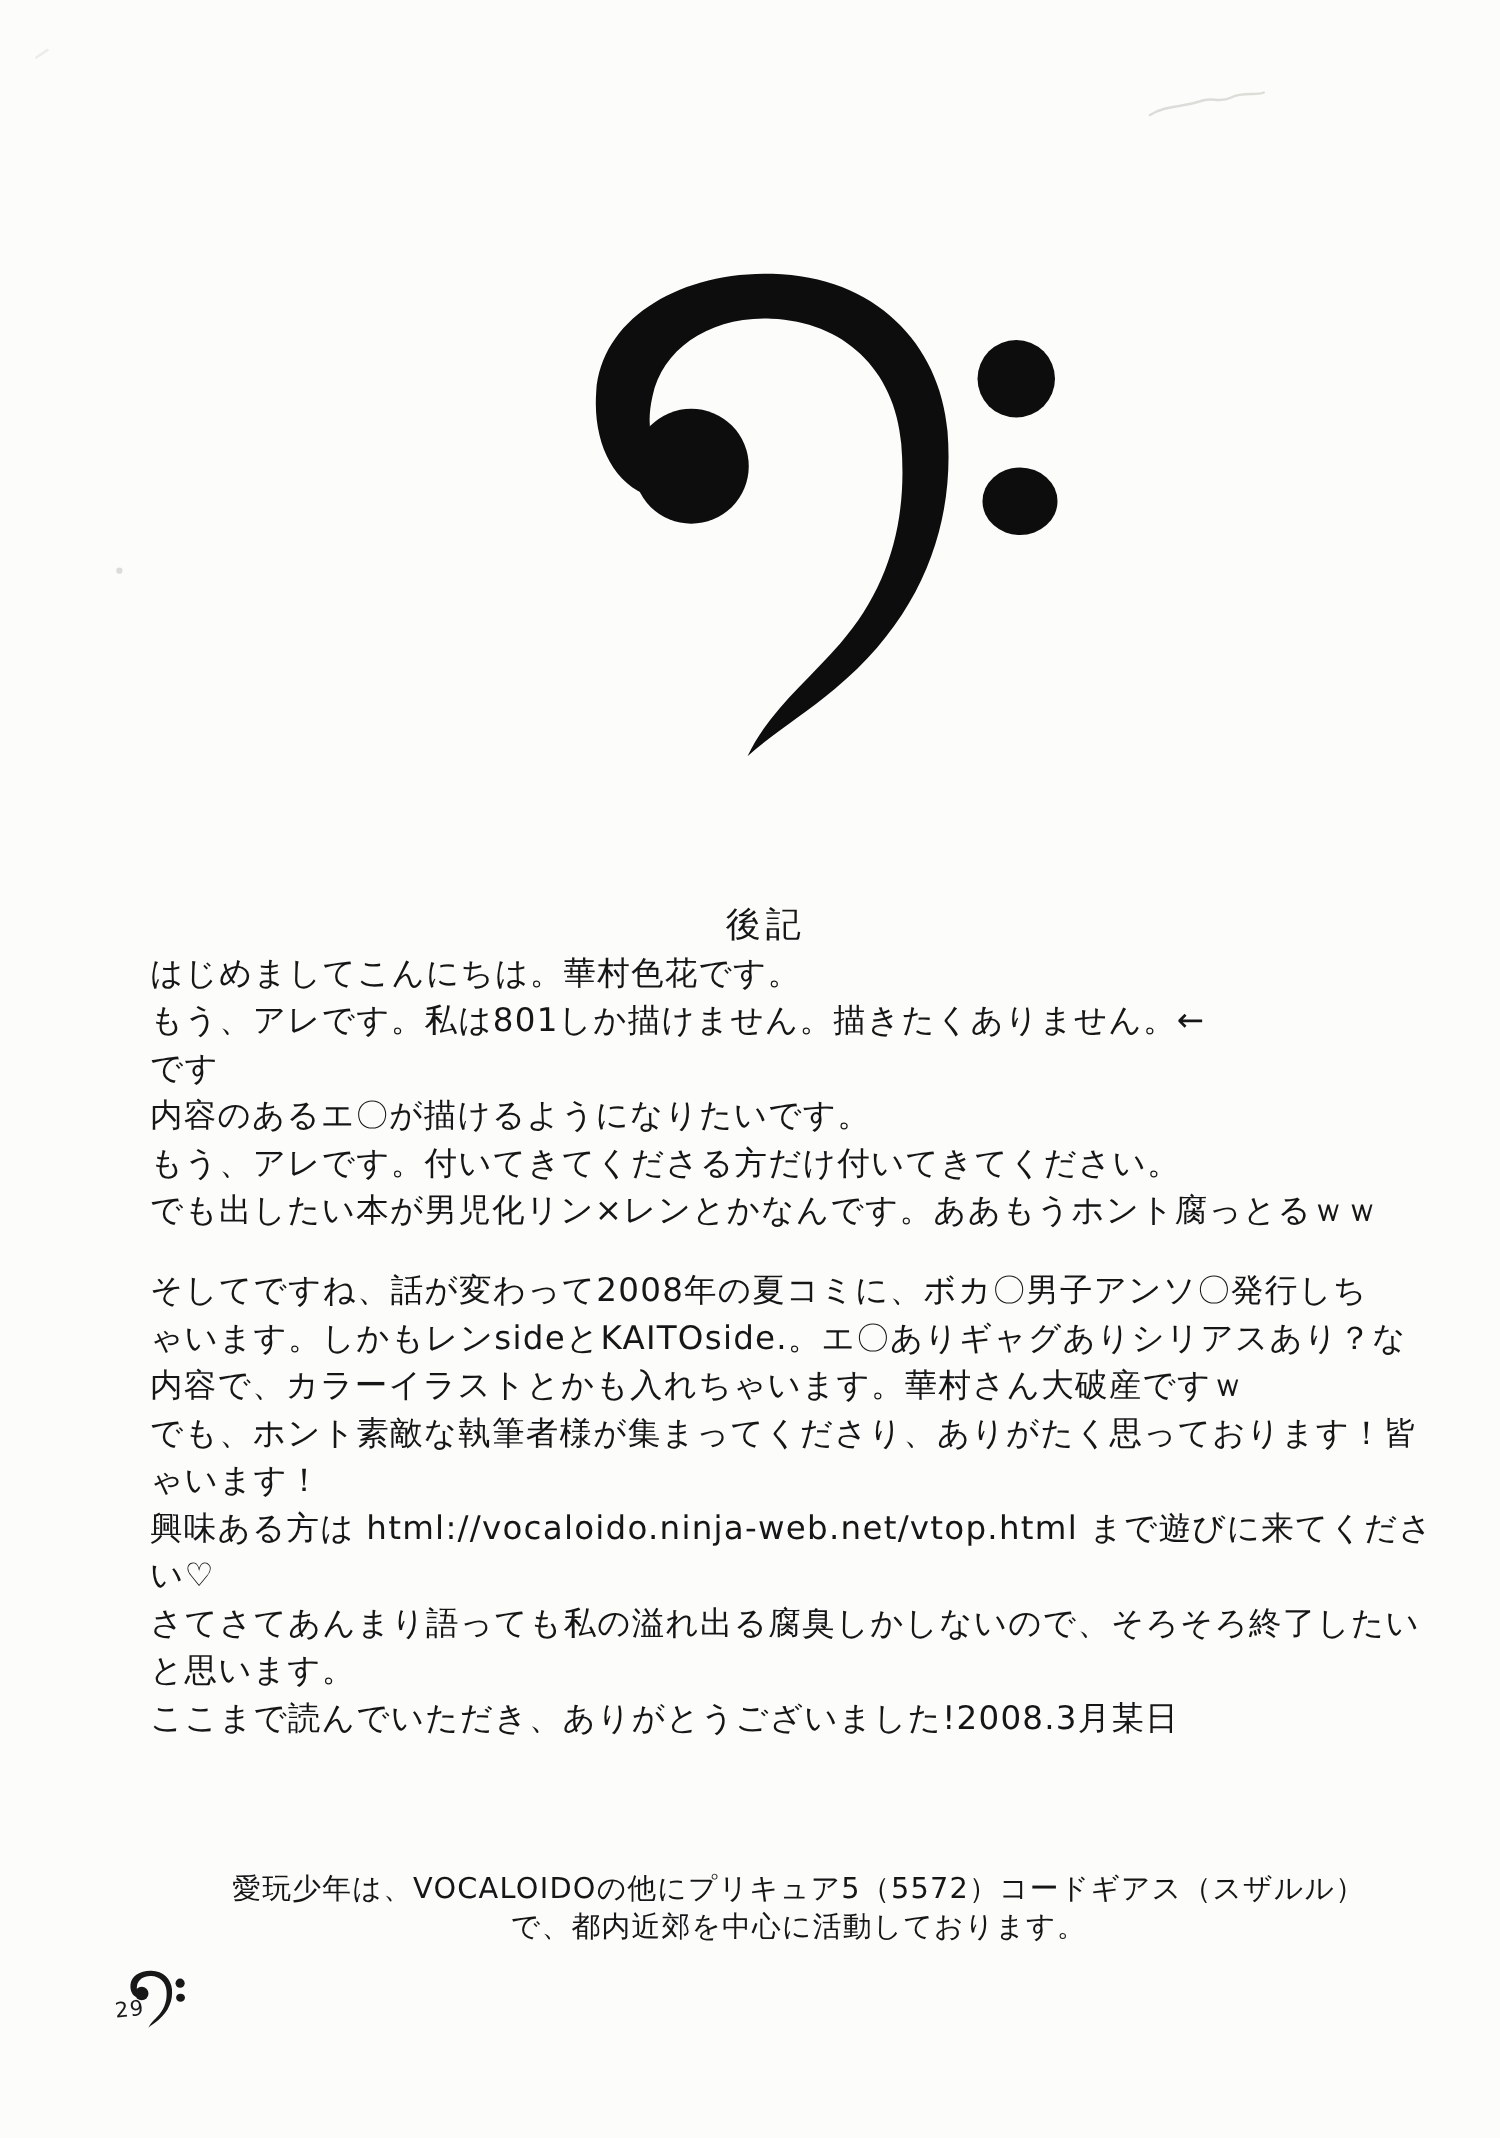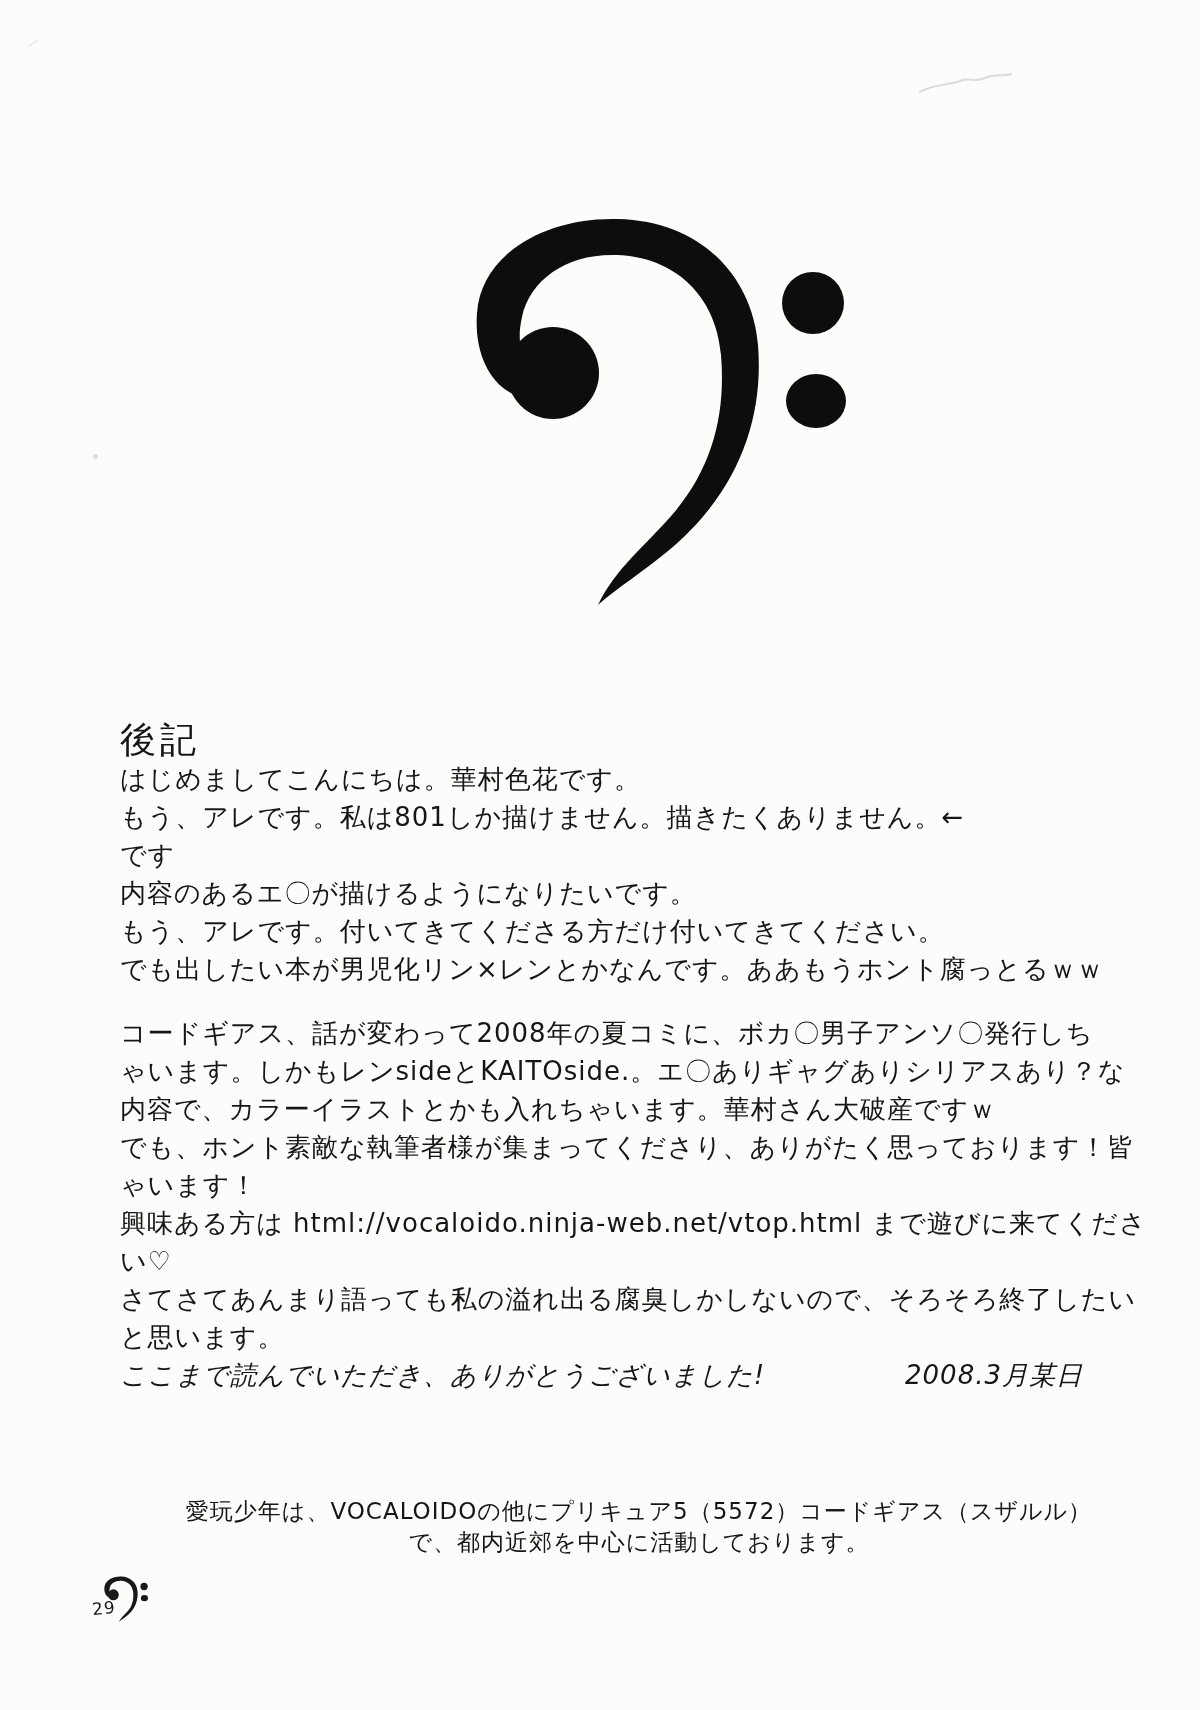"後記" .aw-title { font-size: 36px -> 28px; text-align: left -> center }
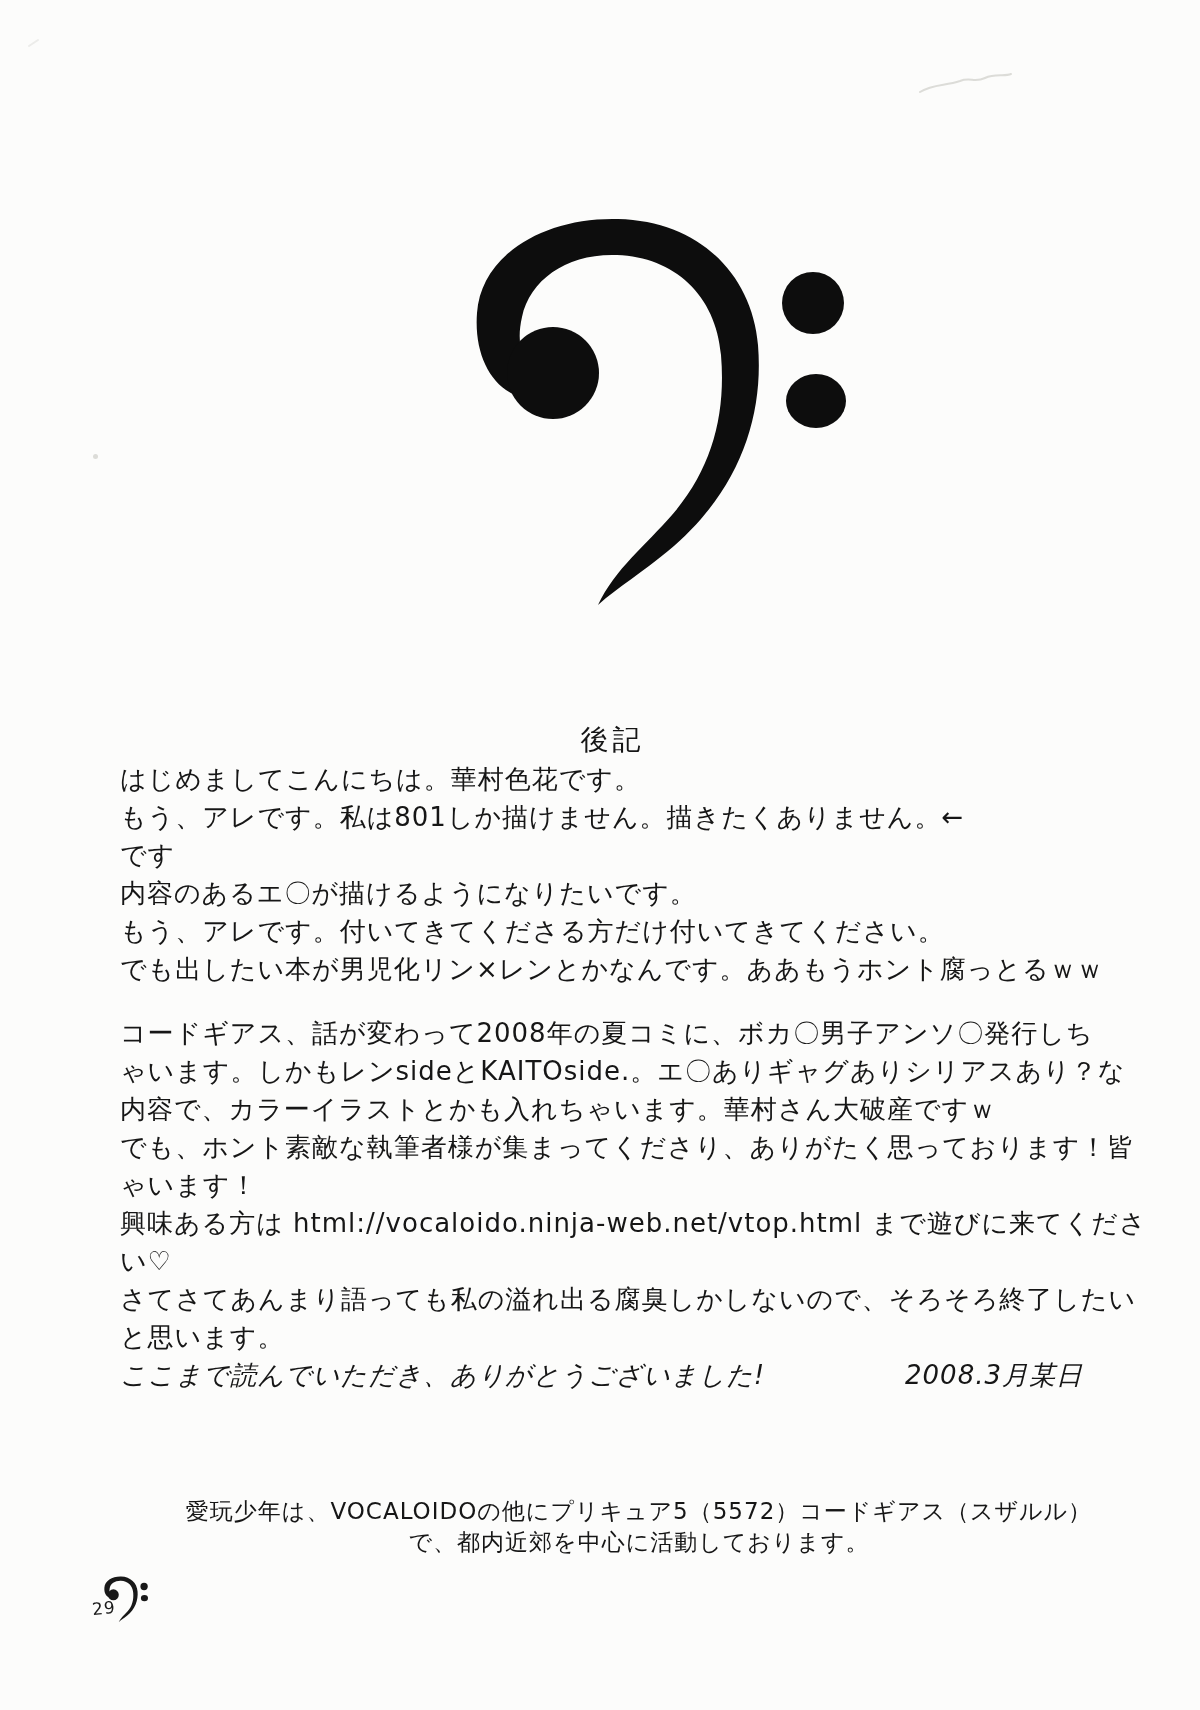"コードギアス、話が変わって2008年の夏コミに、ボカ〇男子アンソ〇発行しち" div.line { text: コードギアス -> そしてですね }
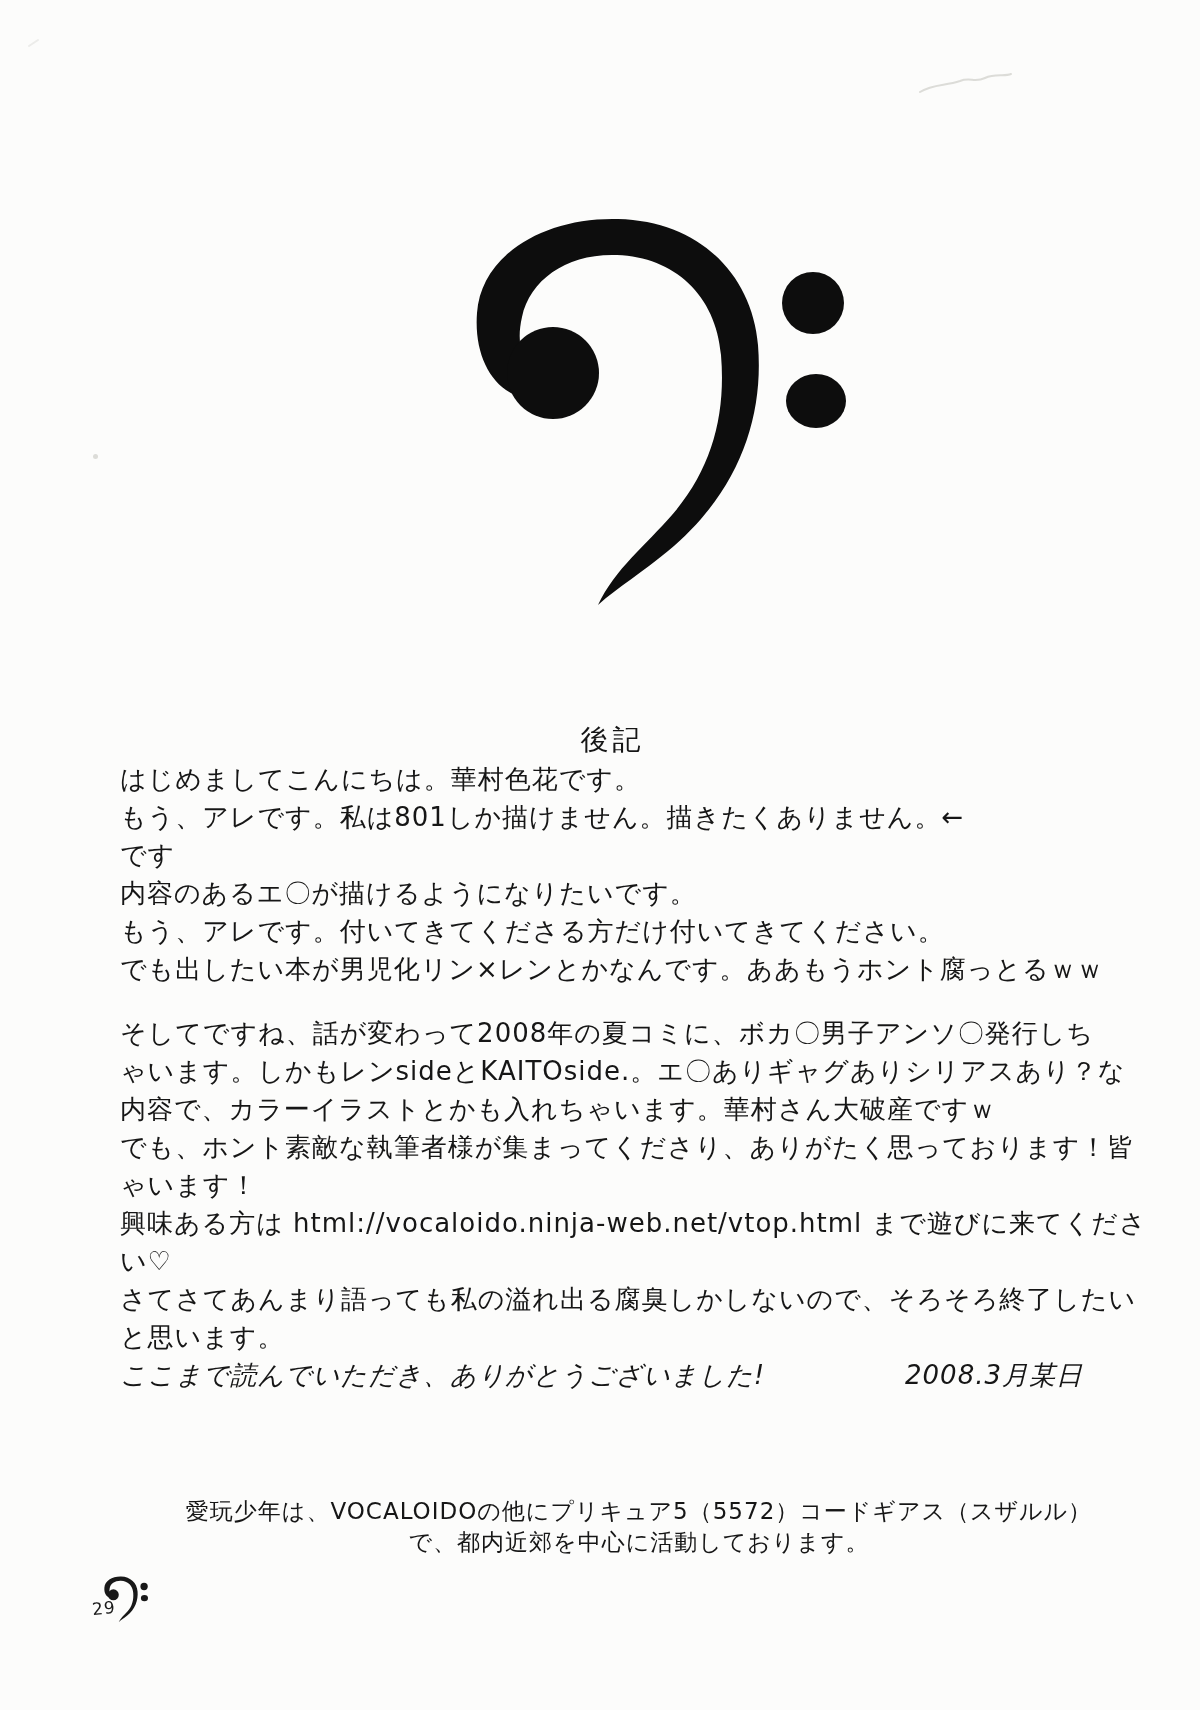"ここまで読んでいただき、ありがとうございました!" .closing-row { font-style: italic -> none; justify-content: space-between -> flex-start }
